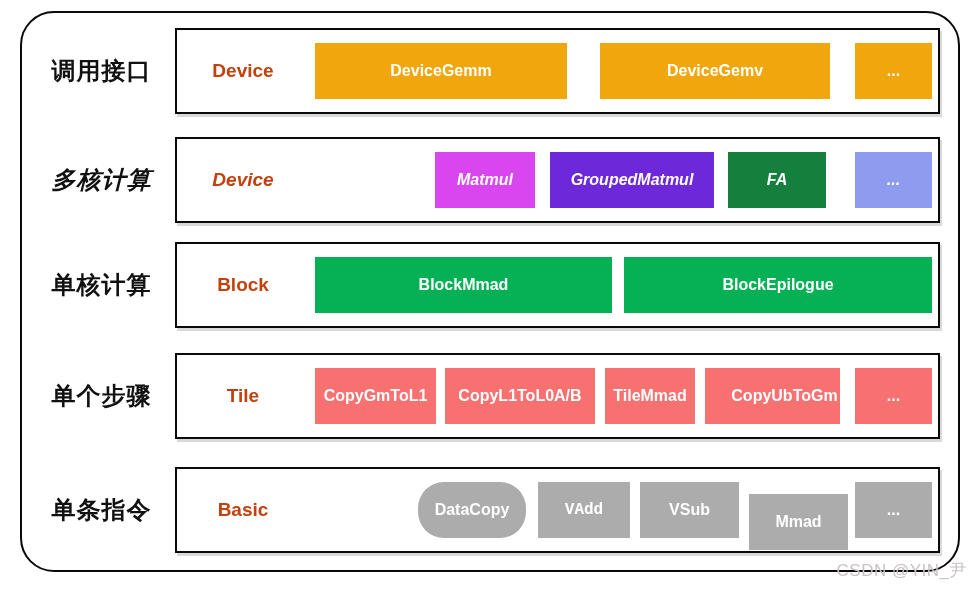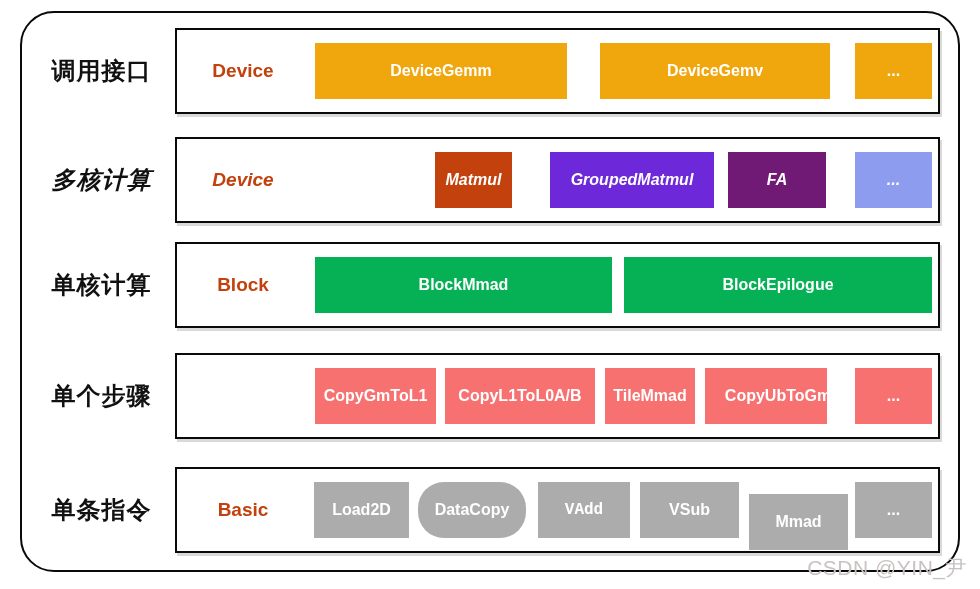"Matmul" div.btn { background-color: #c2410c -> #d946ef; width: 77px -> 100px }
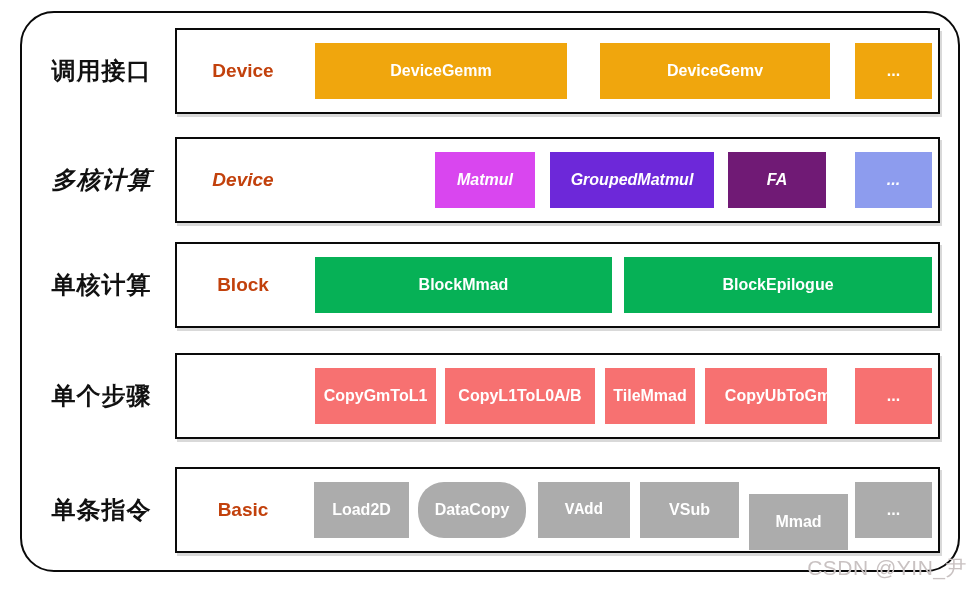"FA" div.btn { background-color: #701a75 -> #15803d }
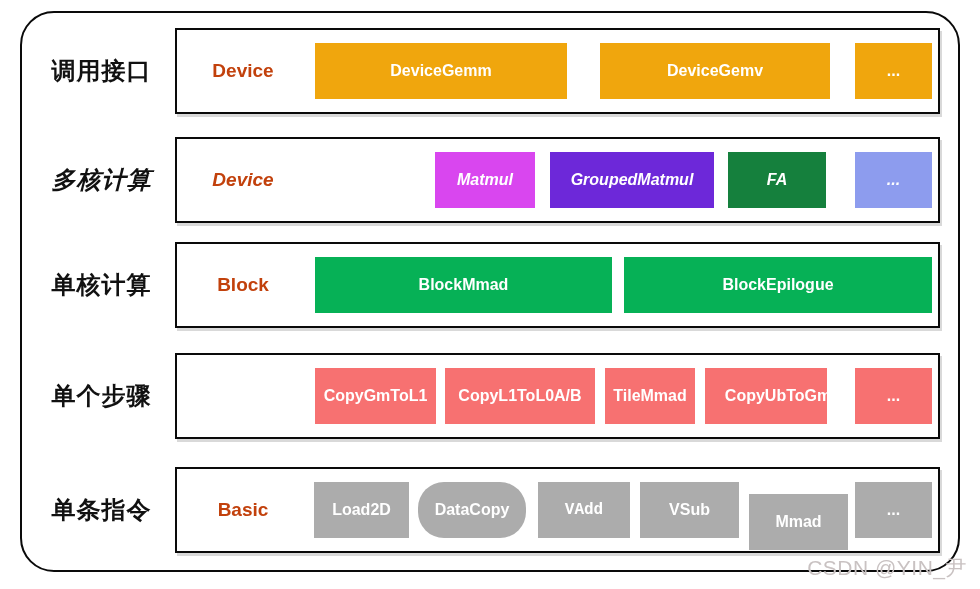"Tile" div.group { html: none -> <div>Tile</div> }
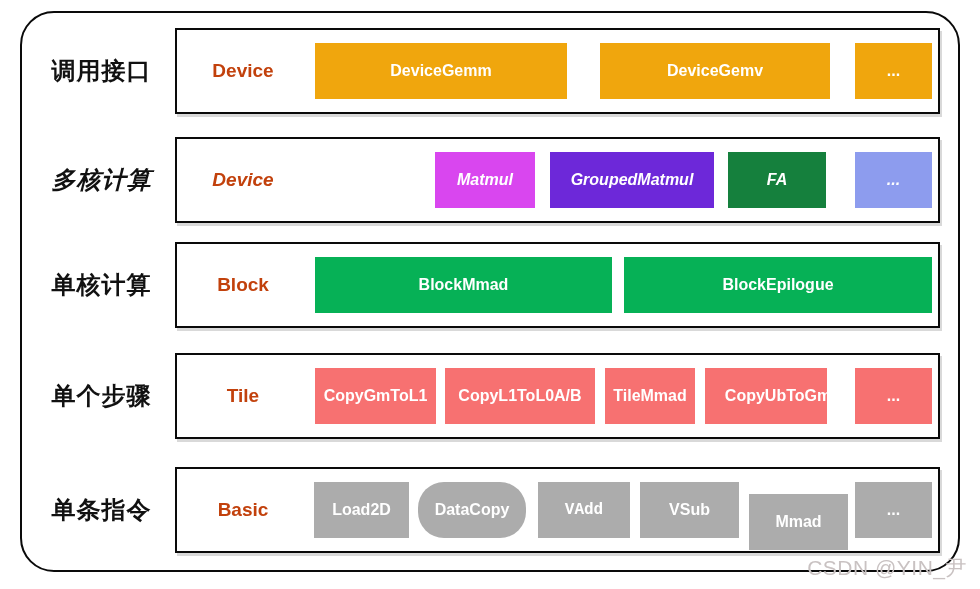"CopyUbToGm" div.btn { width: 122px -> 135px }
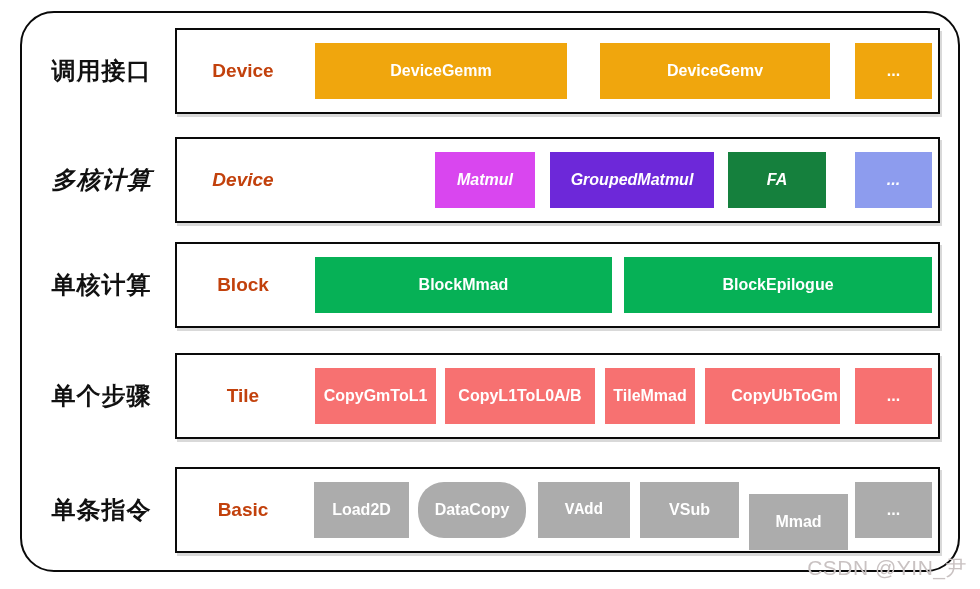"Load2D" div.btn { html: <div>Load2D</div> -> none }
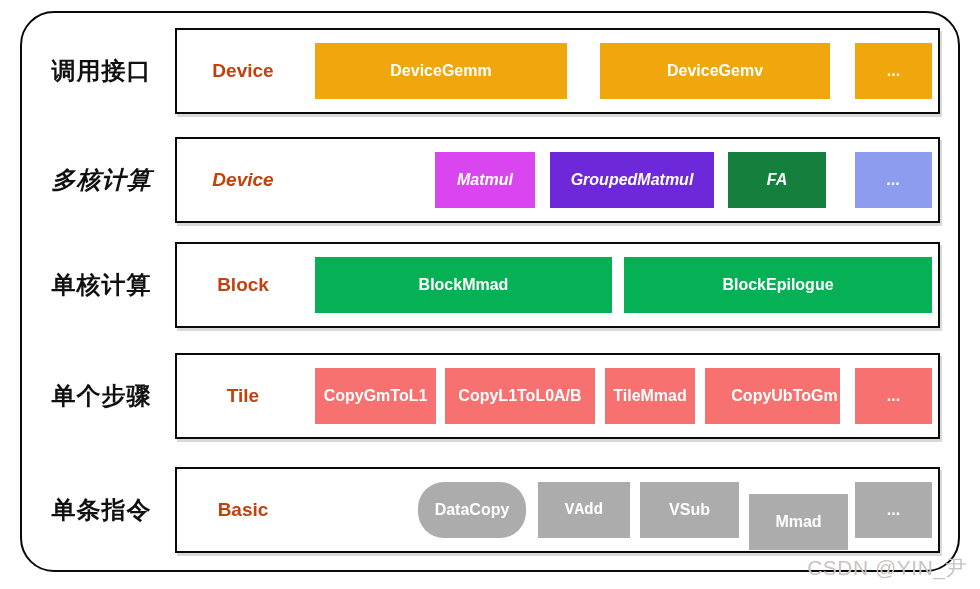"CSDN @YIN_尹" .watermark { font-size: 21px -> 17px }
